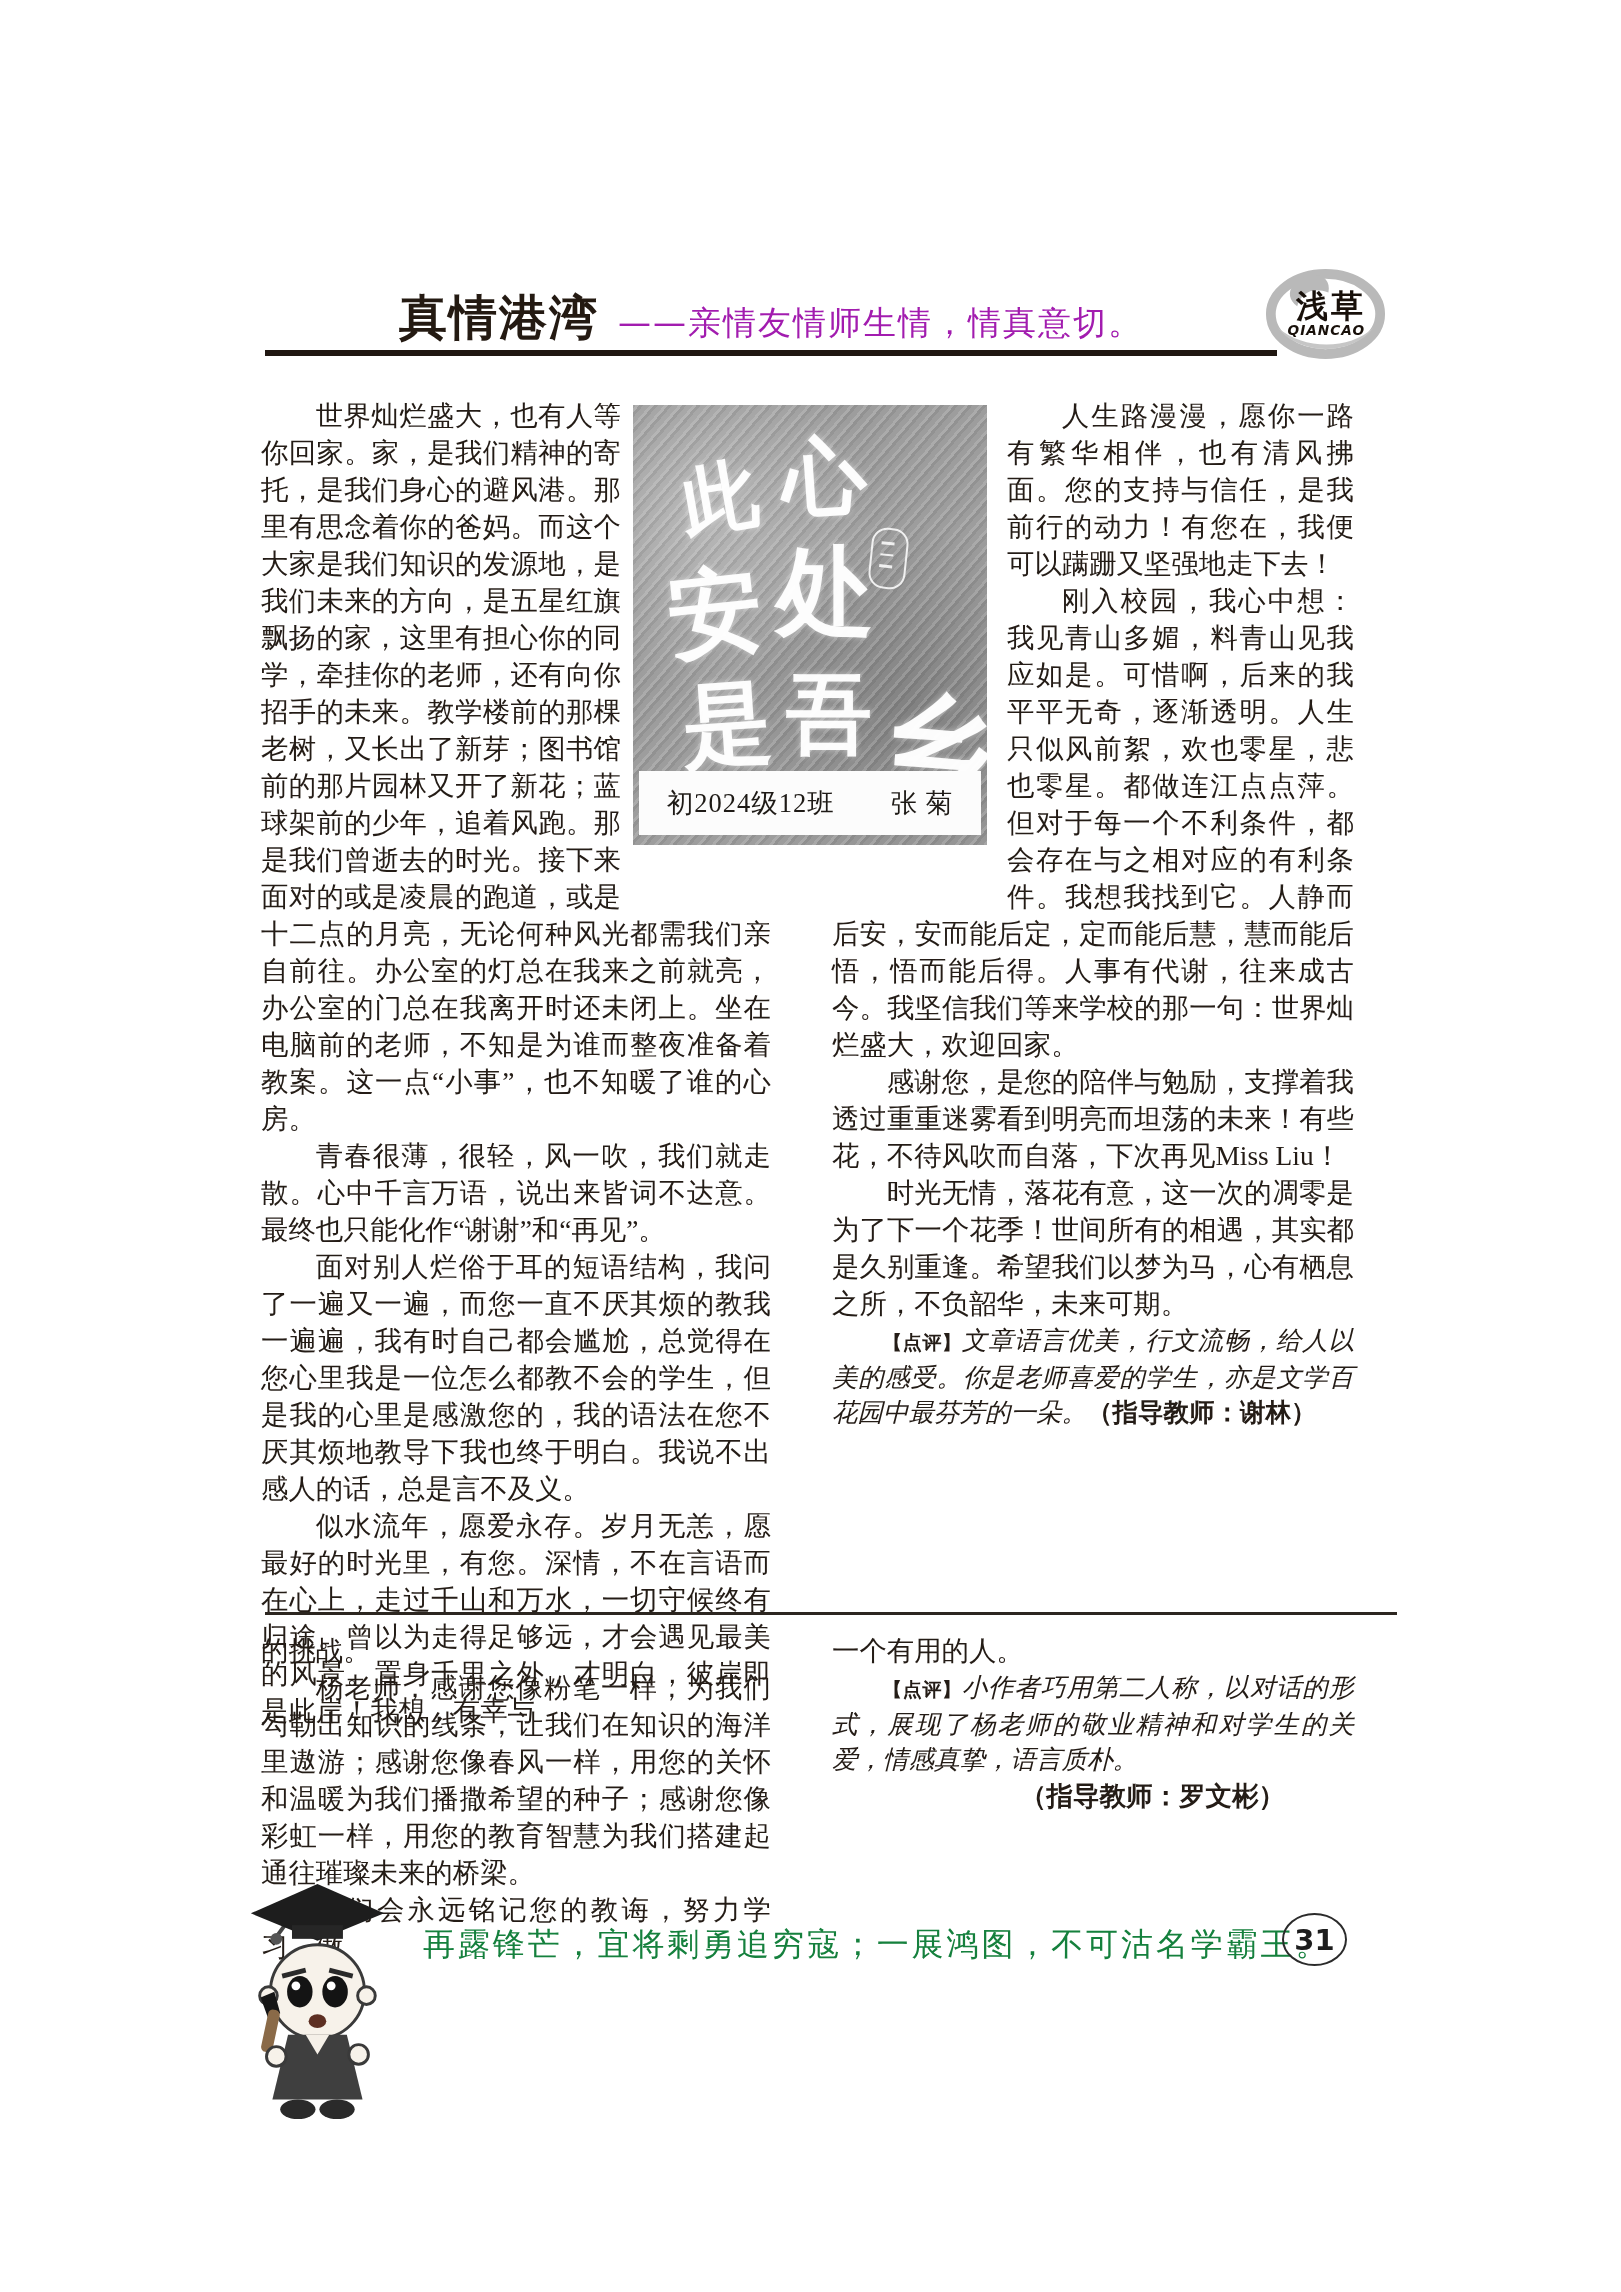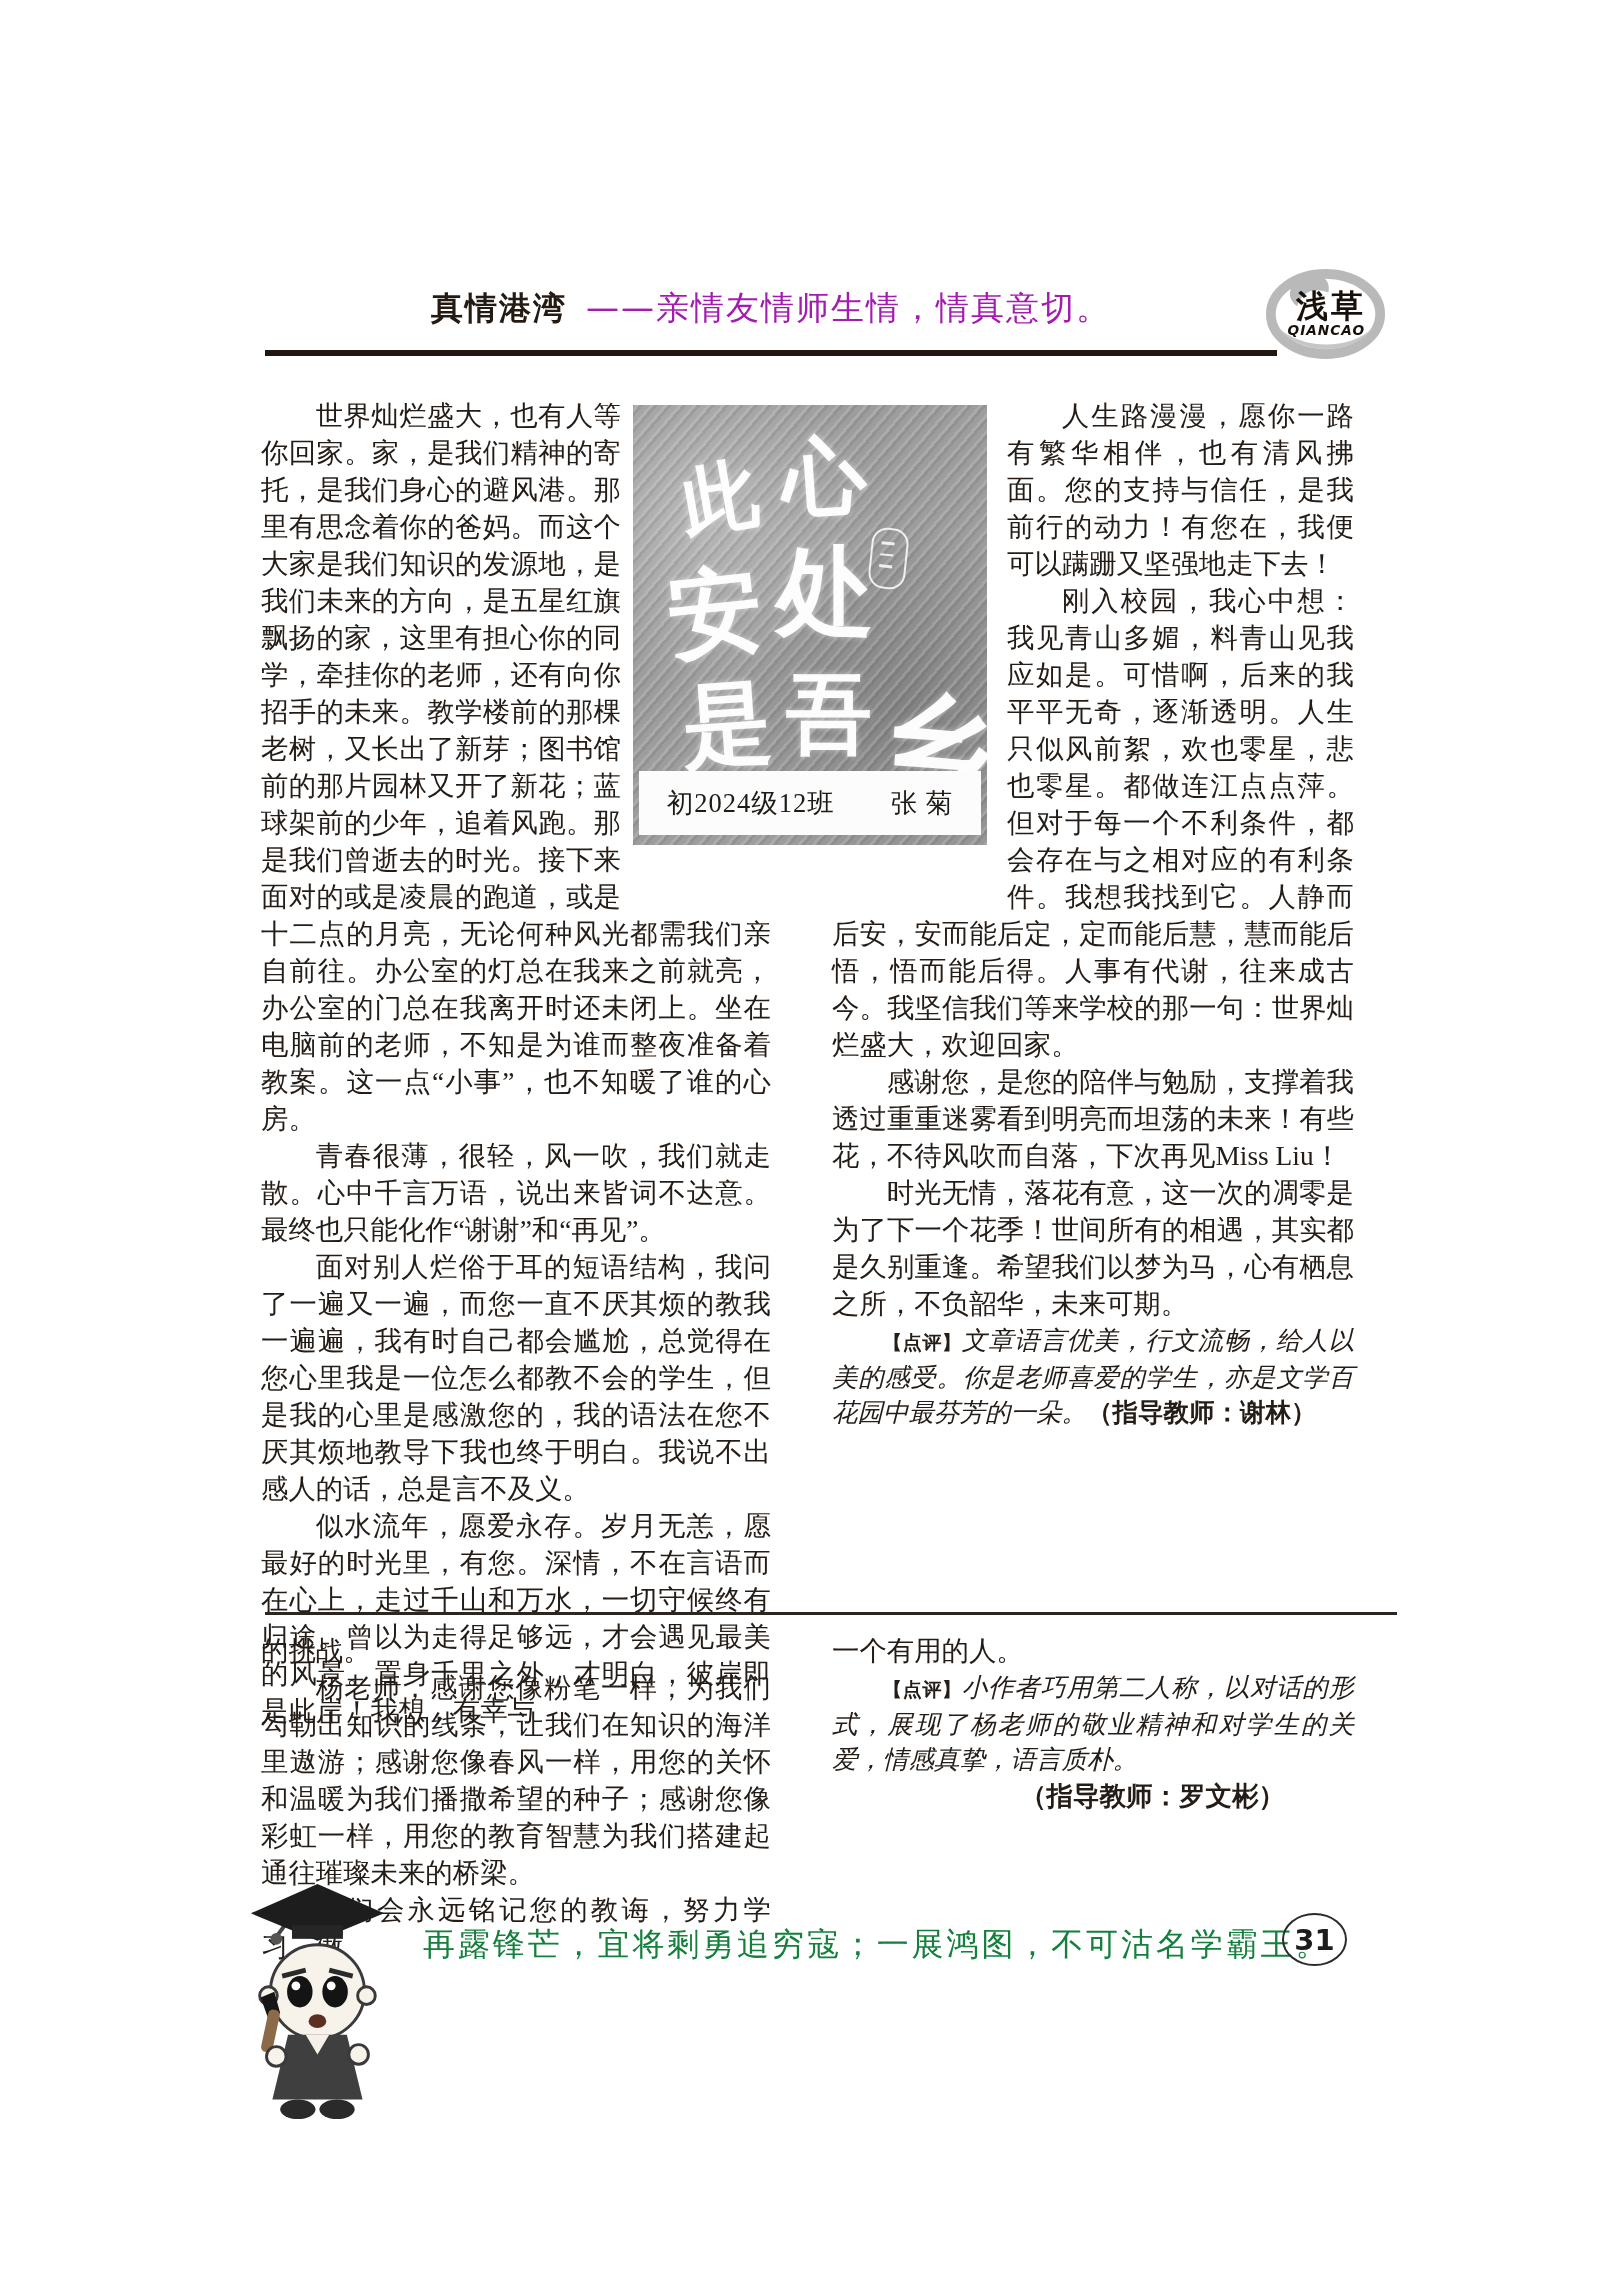"真情港湾" .title-bold { font-size: 32px -> 48px }
